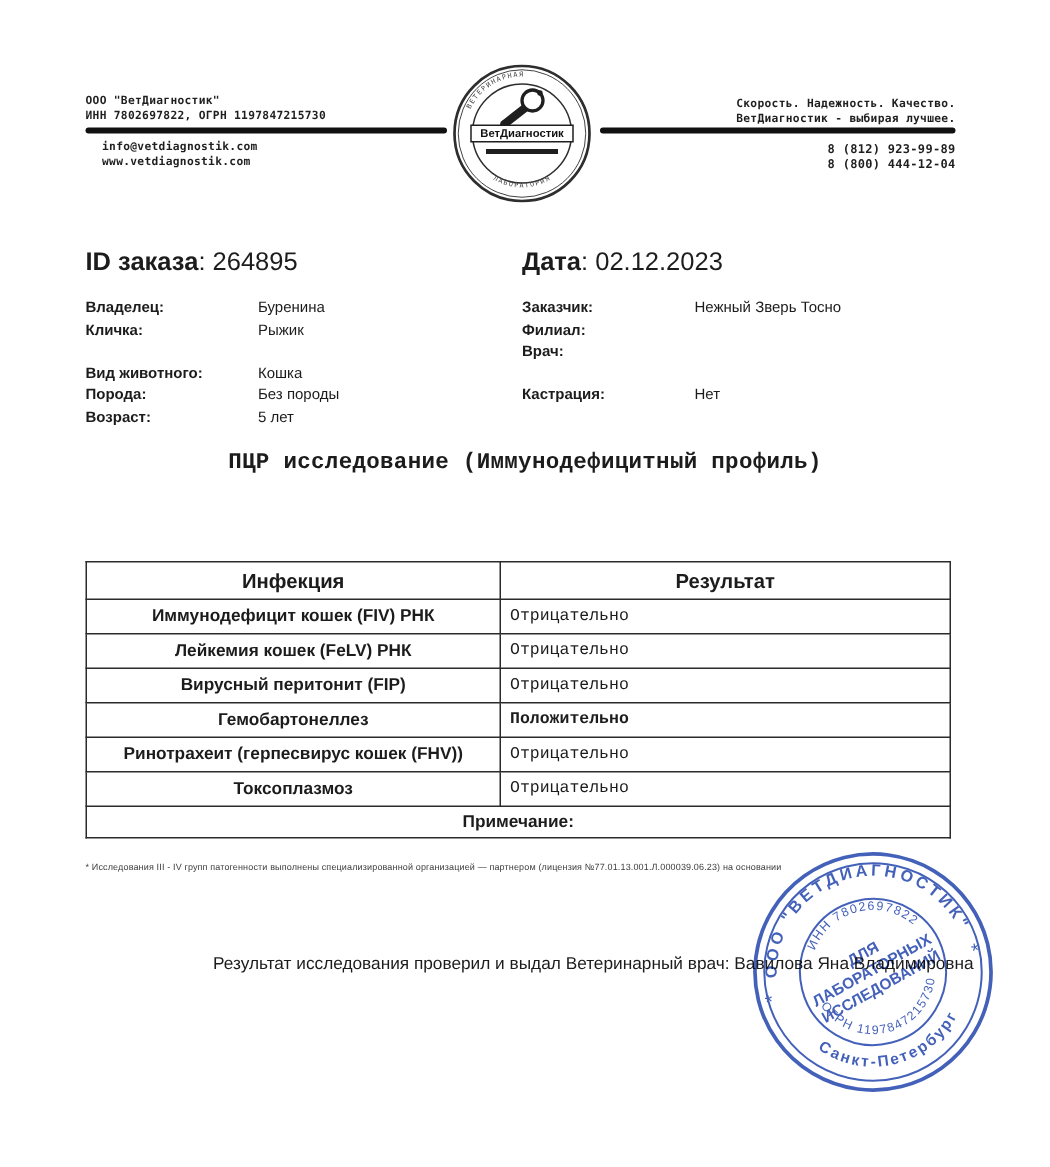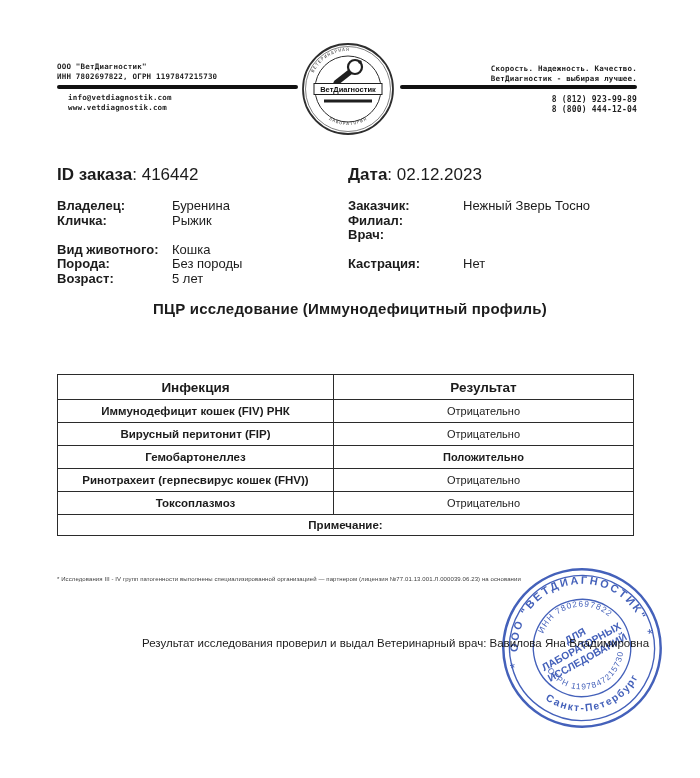": 416442" span { text: 416442 -> 264895 }
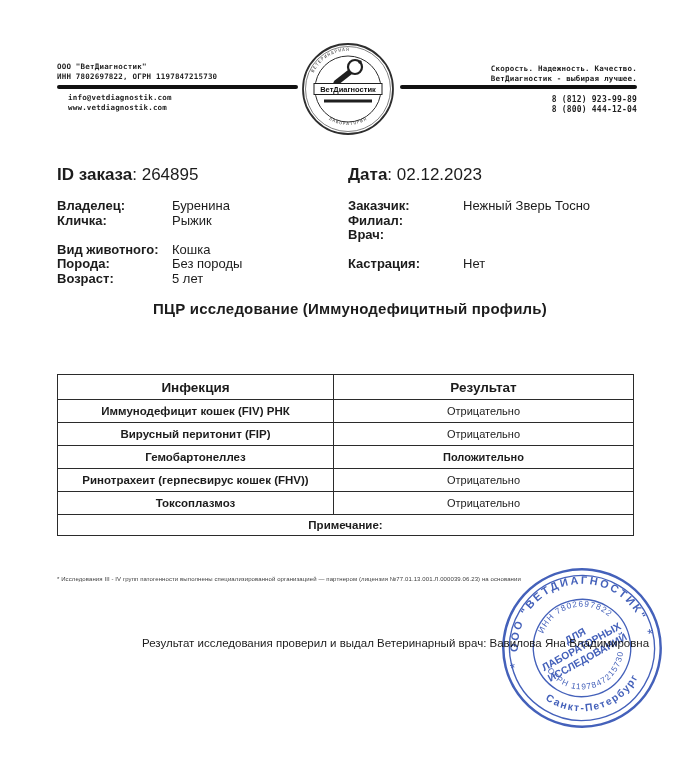"Владелец:" .info-col { font-size: 13px -> 10px }
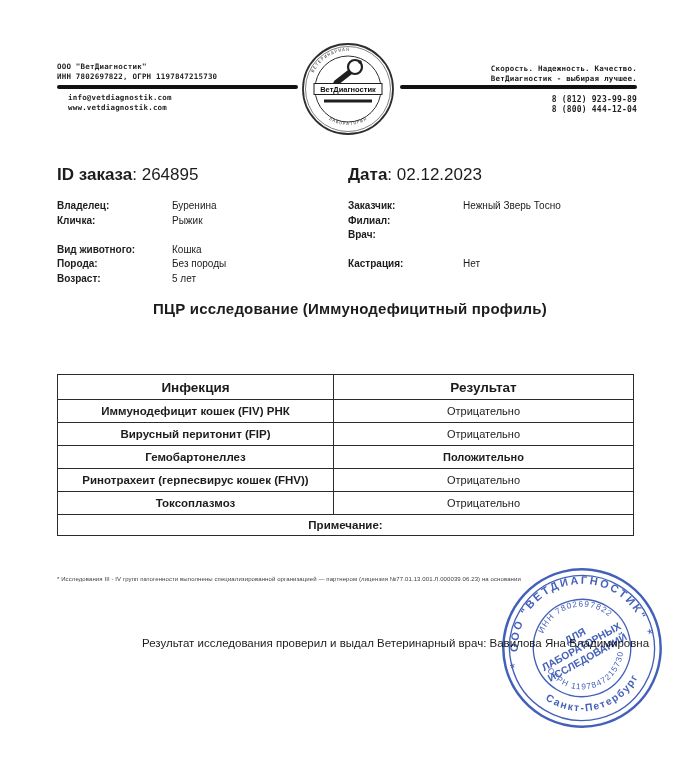"ПЦР исследование (Иммунодефицитный" .rep-title { font-family: none -> Liberation Mono, monospace }
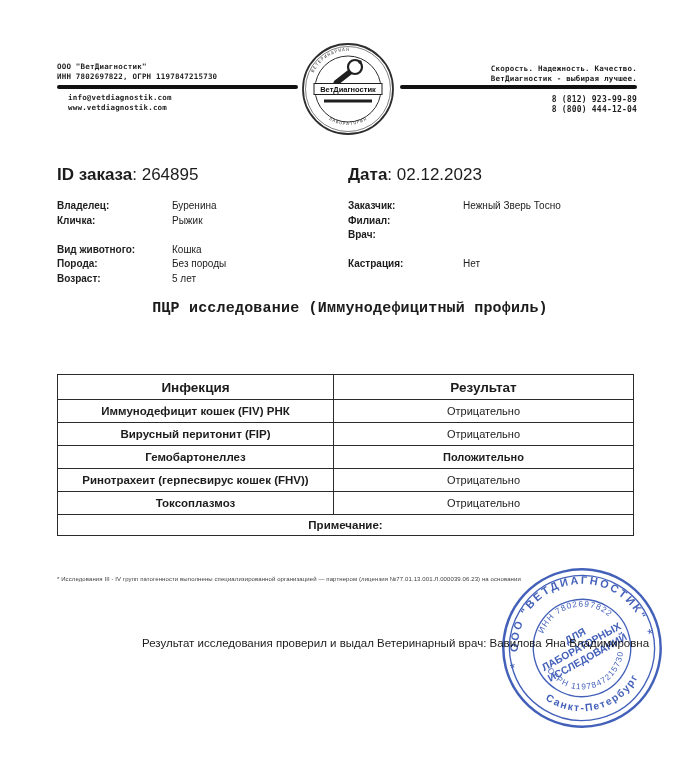"Отрицательно" td.res { font-family: none -> Liberation Mono, monospace; text-align: center -> none }
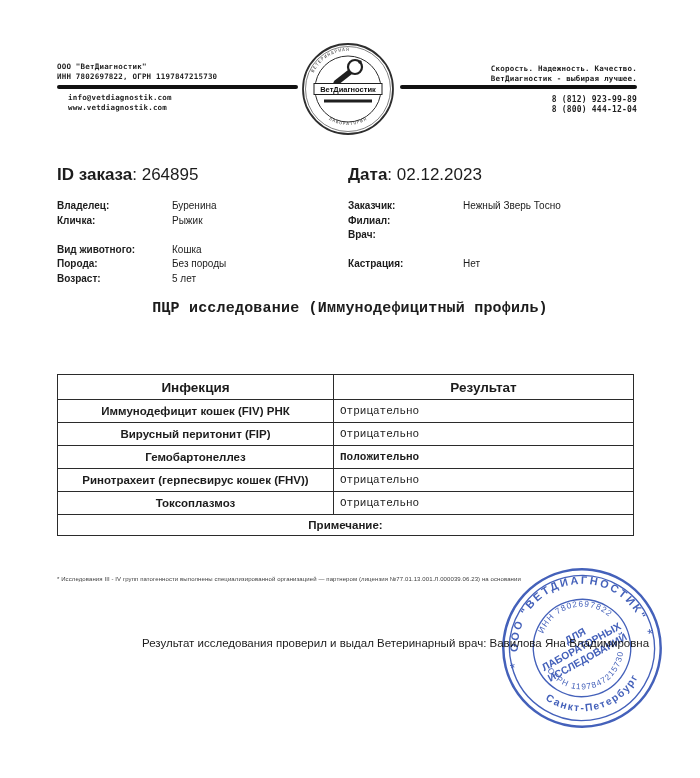"Лейкемия кошек (FeLV) РНК" tr { html: none -> <tr> <td>Лейкемия кошек (FeLV) РНК</td> <td>Отрицательно</td> </tr> }
